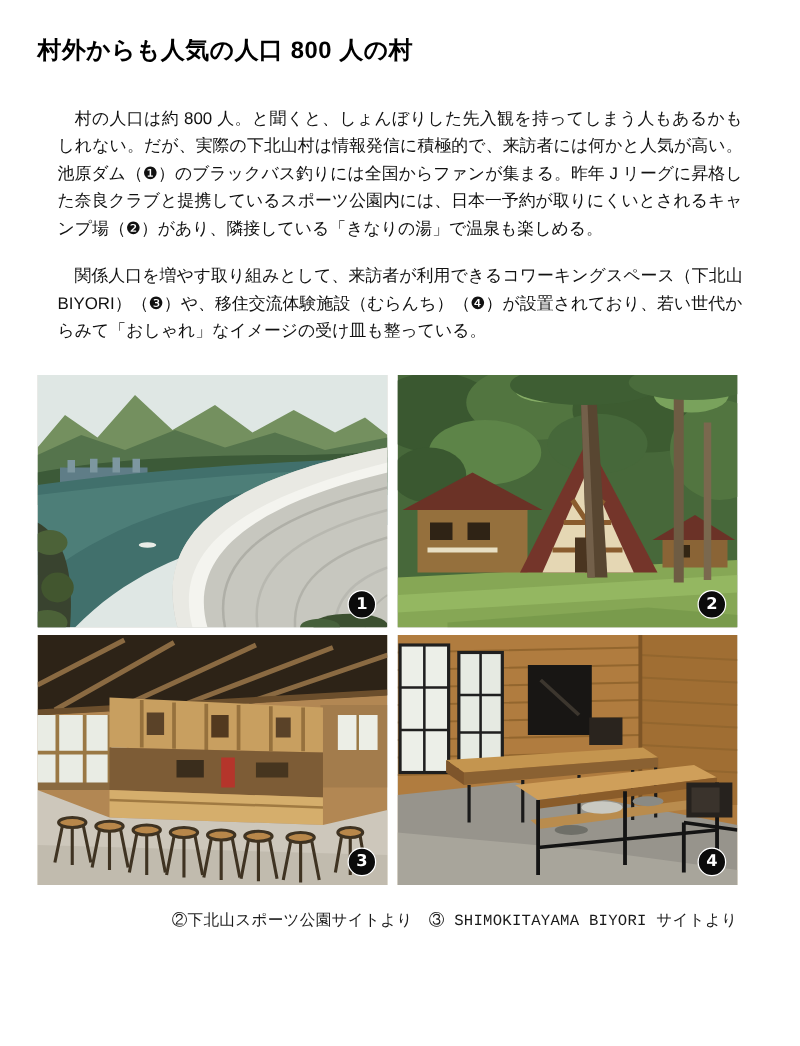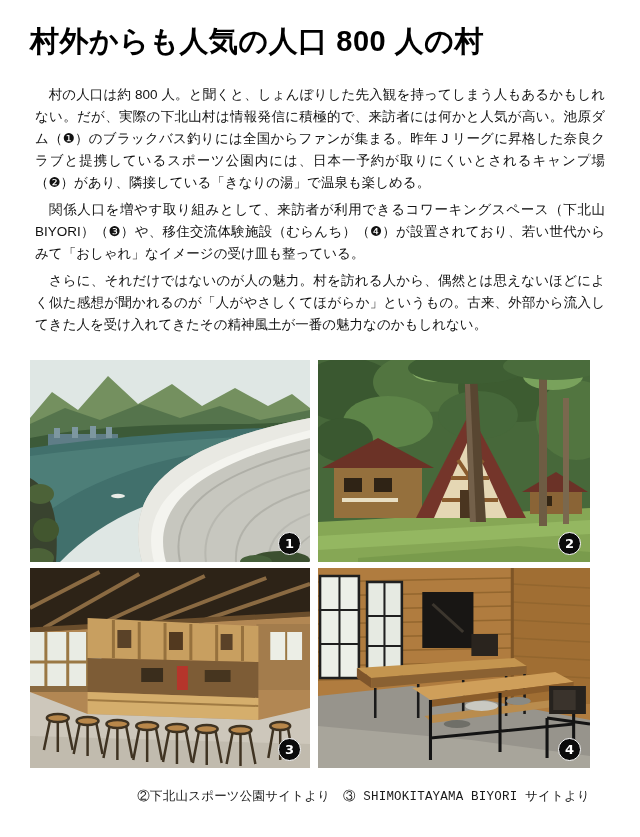"村外からも人気の人口 800 人の村" .page-title { font-size: 29px -> 19px }
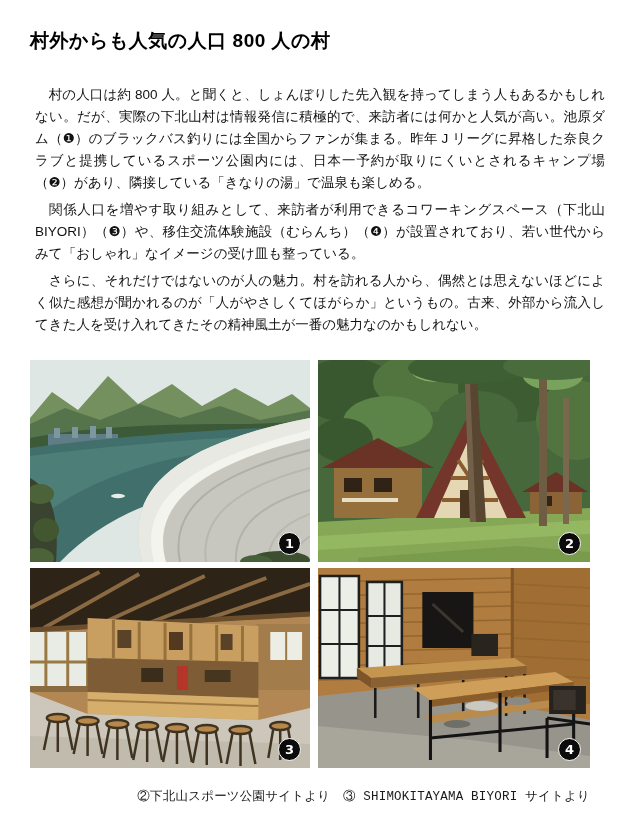"村の人口は約 800" .body-text p { margin: 5px -> 16px }
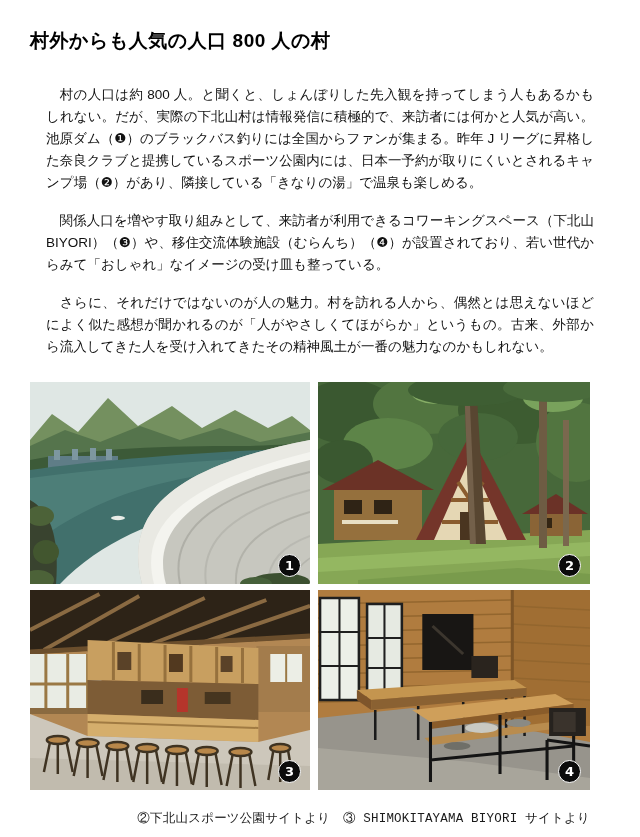"さらに、それだけではないのが人の魅力。村を訪れる人から、偶然とは思えないほどによ" p { html: <p> さらに、それだけではないのが人の魅力。村を訪れる人から、偶然とは思えないほどによく似た感想が聞かれるのが「人がやさしくてほがらか」というもの。古来、外部から流入してきた人を受け入れてきたその精神風土が一番の魅力なのかもしれない。</p> -> none }
